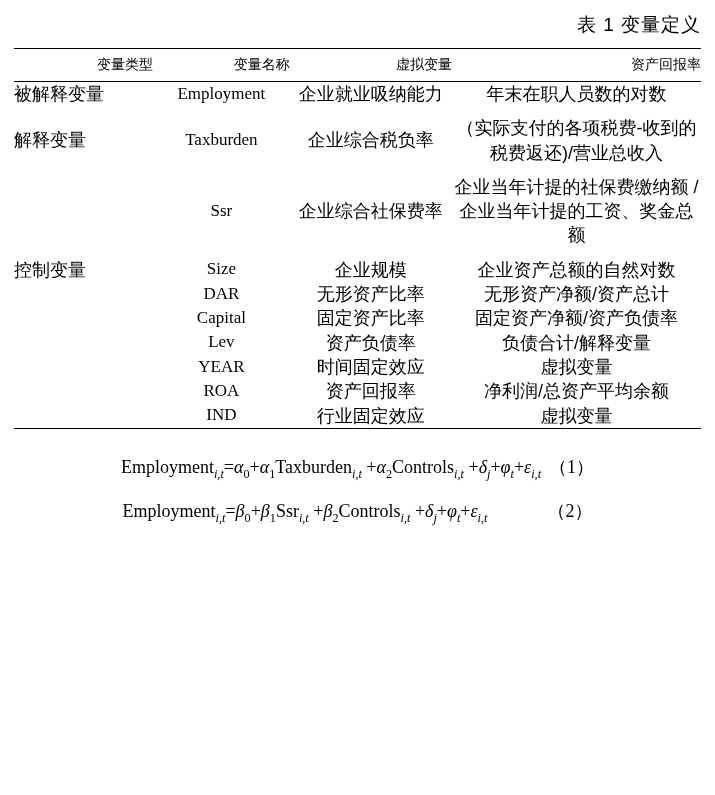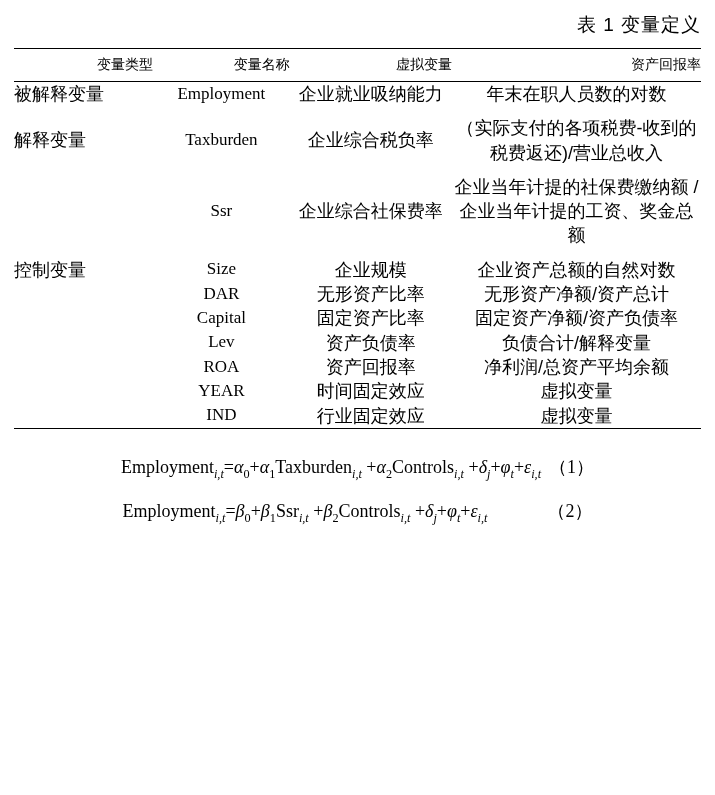"ROA" tr { order: before "YEAR" -> after "YEAR" }
